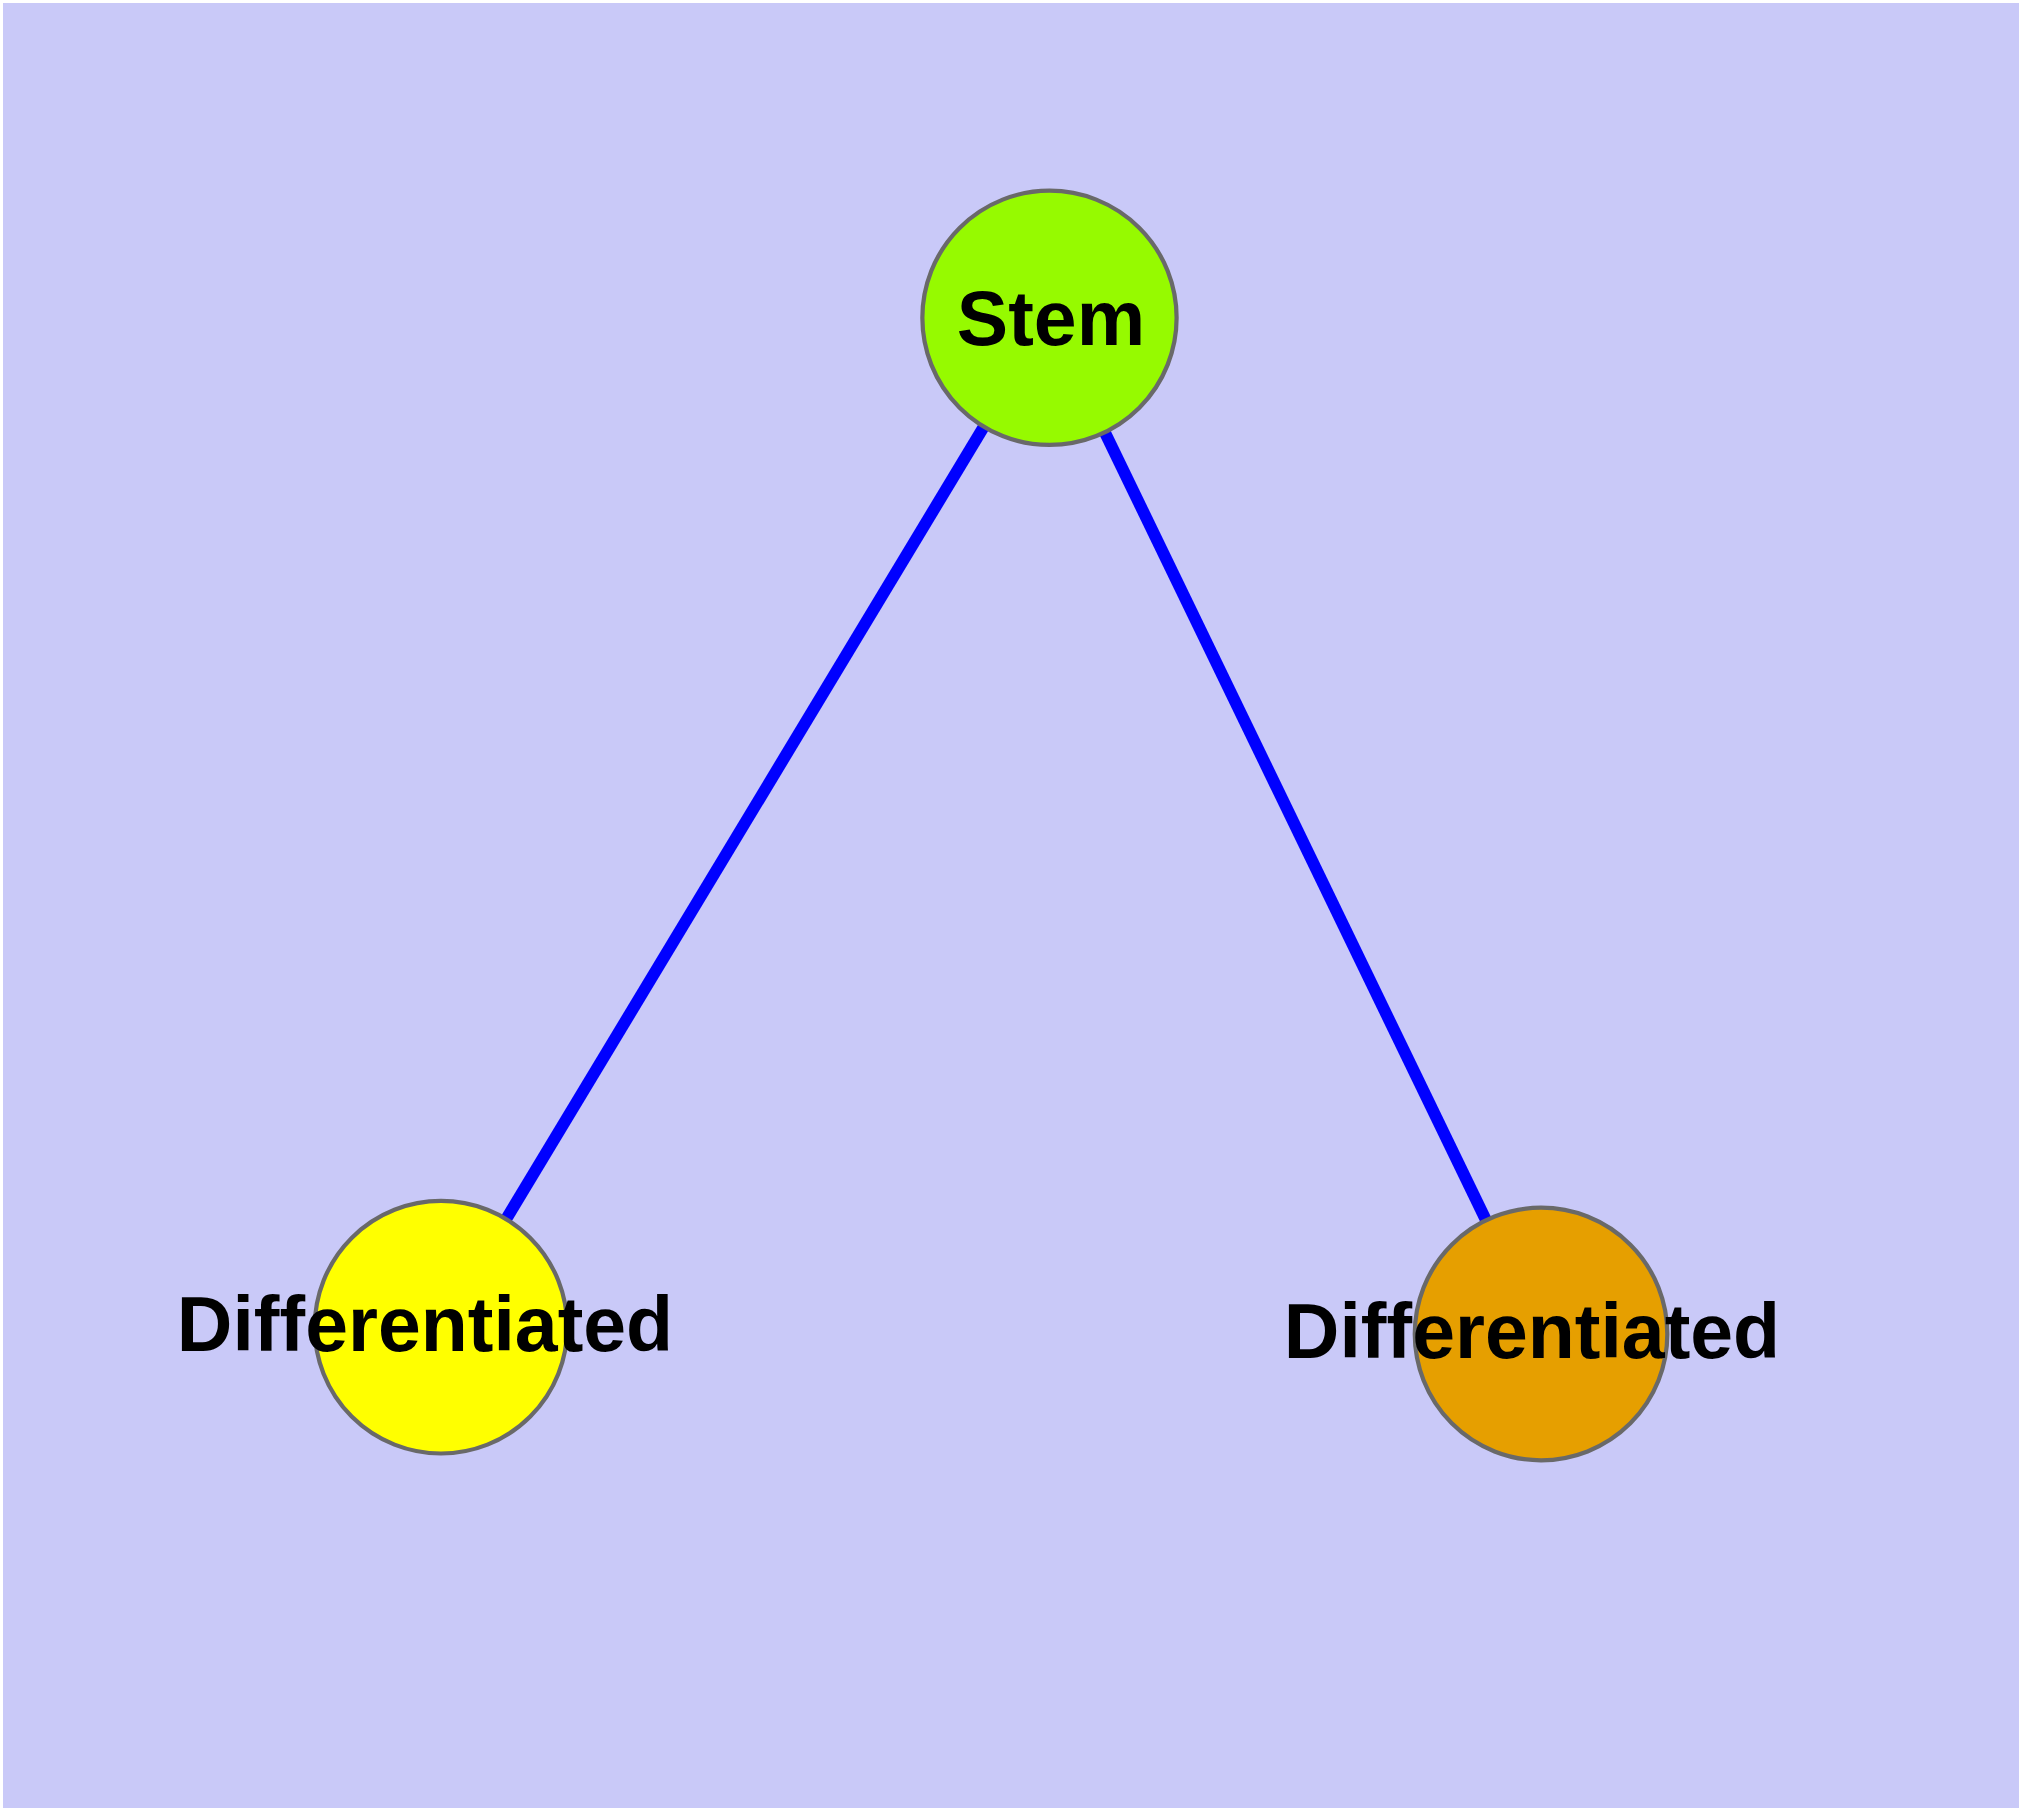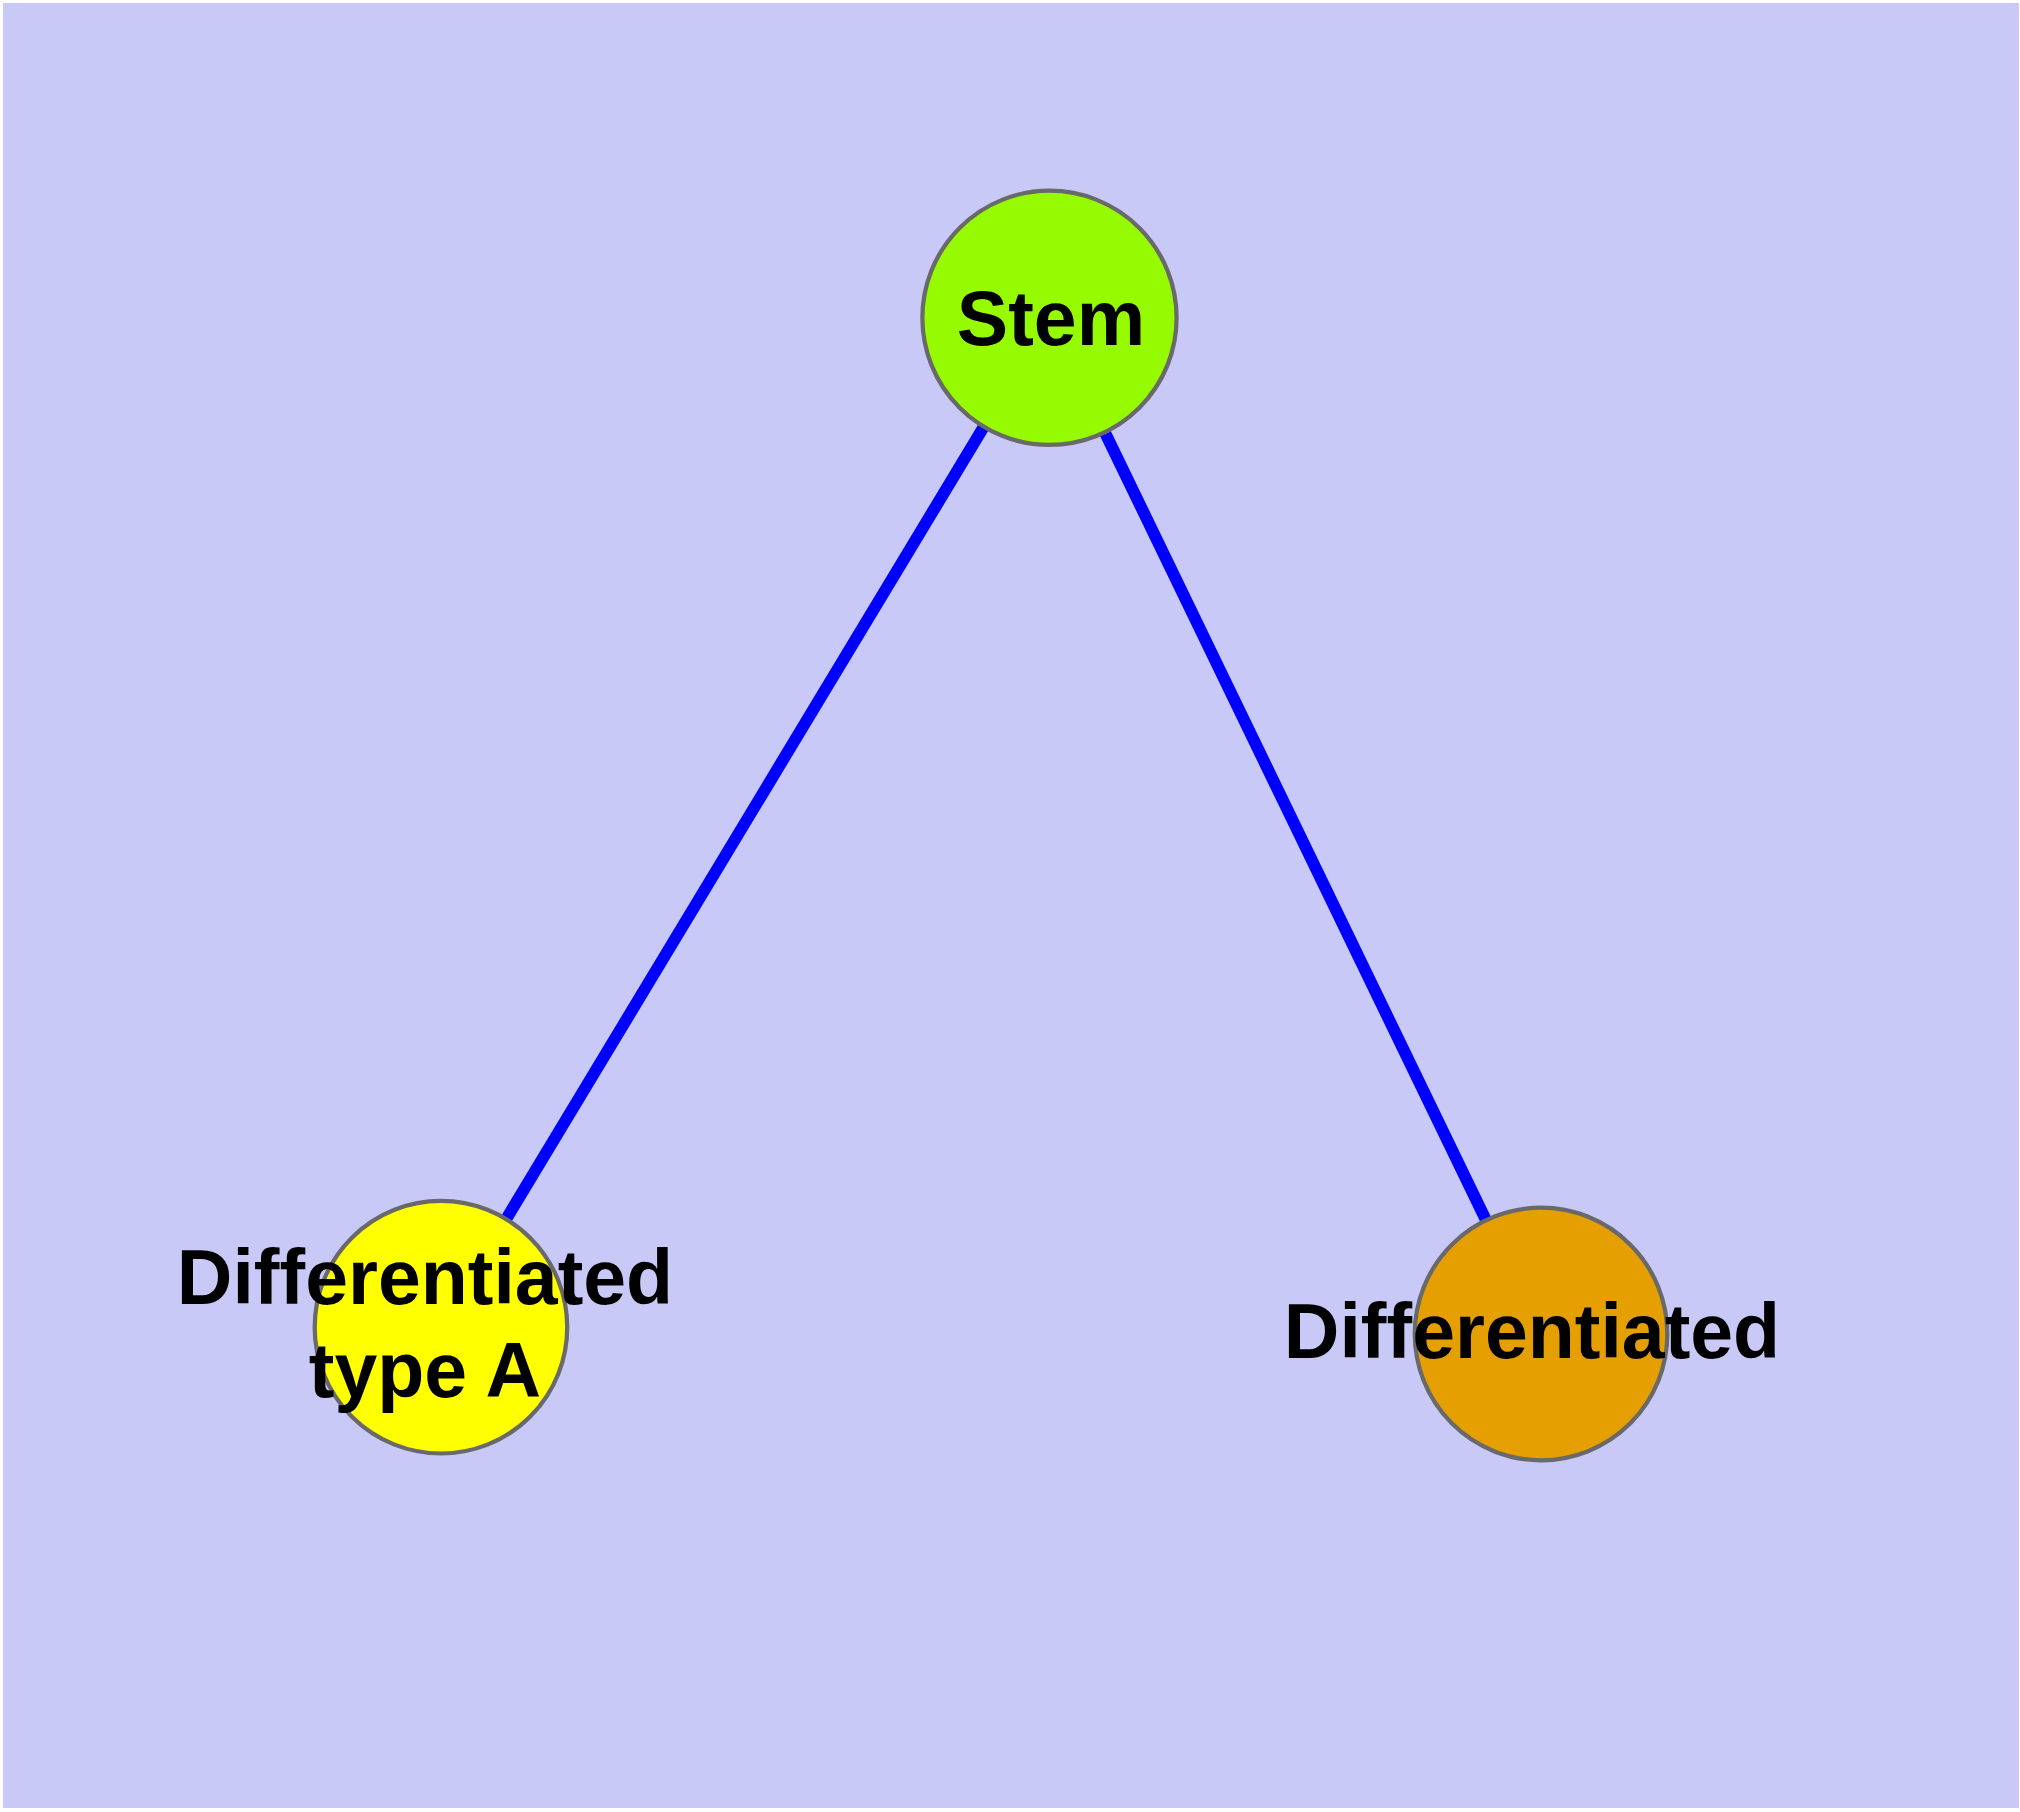"type A" span { html: <span>type A</span> -> none }
